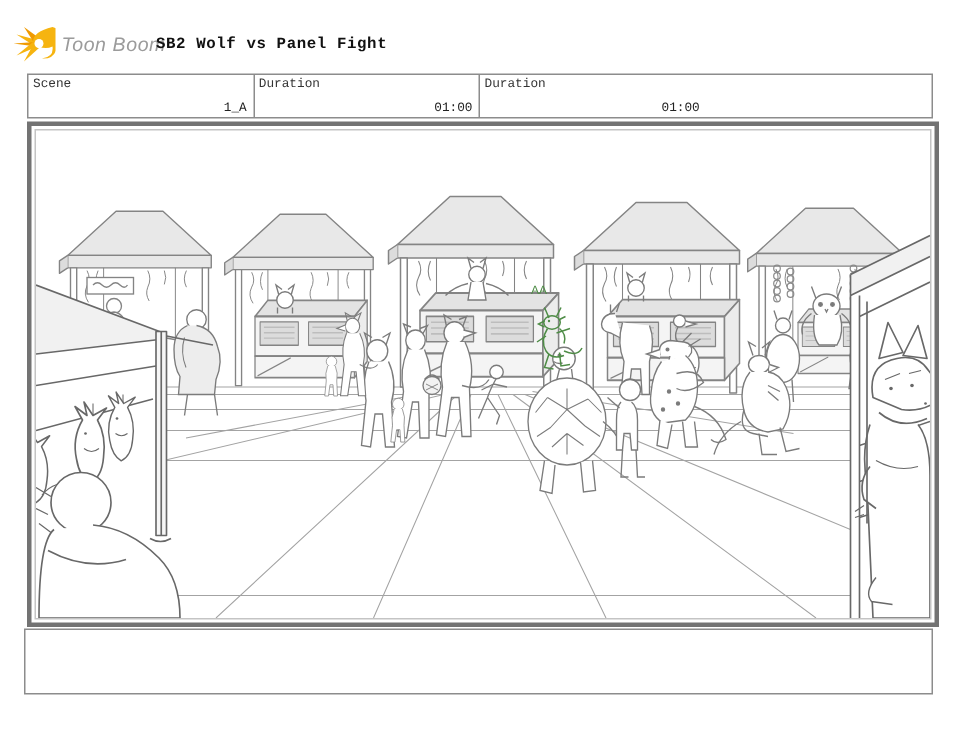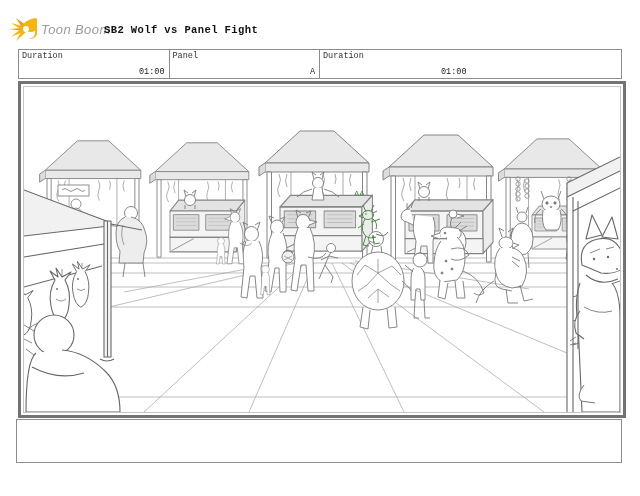"Scene" div.icell { html: none -> <div> <span>Scene</span> <span>1_A</span> </div> }
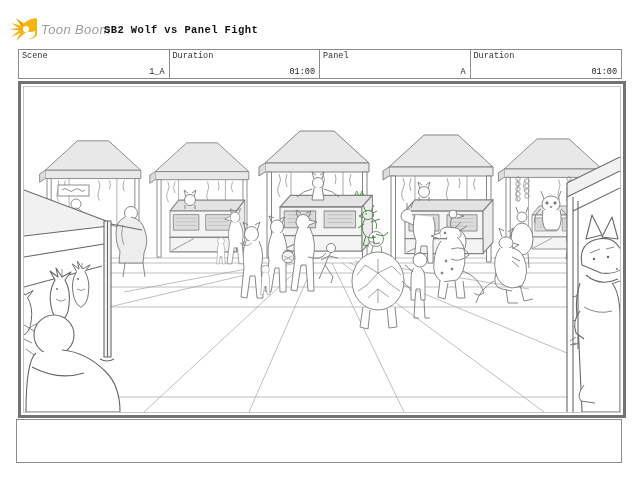"Panel" div.icell { html: <div> <span>Panel</span> <span>A</span> </div> -> none }
